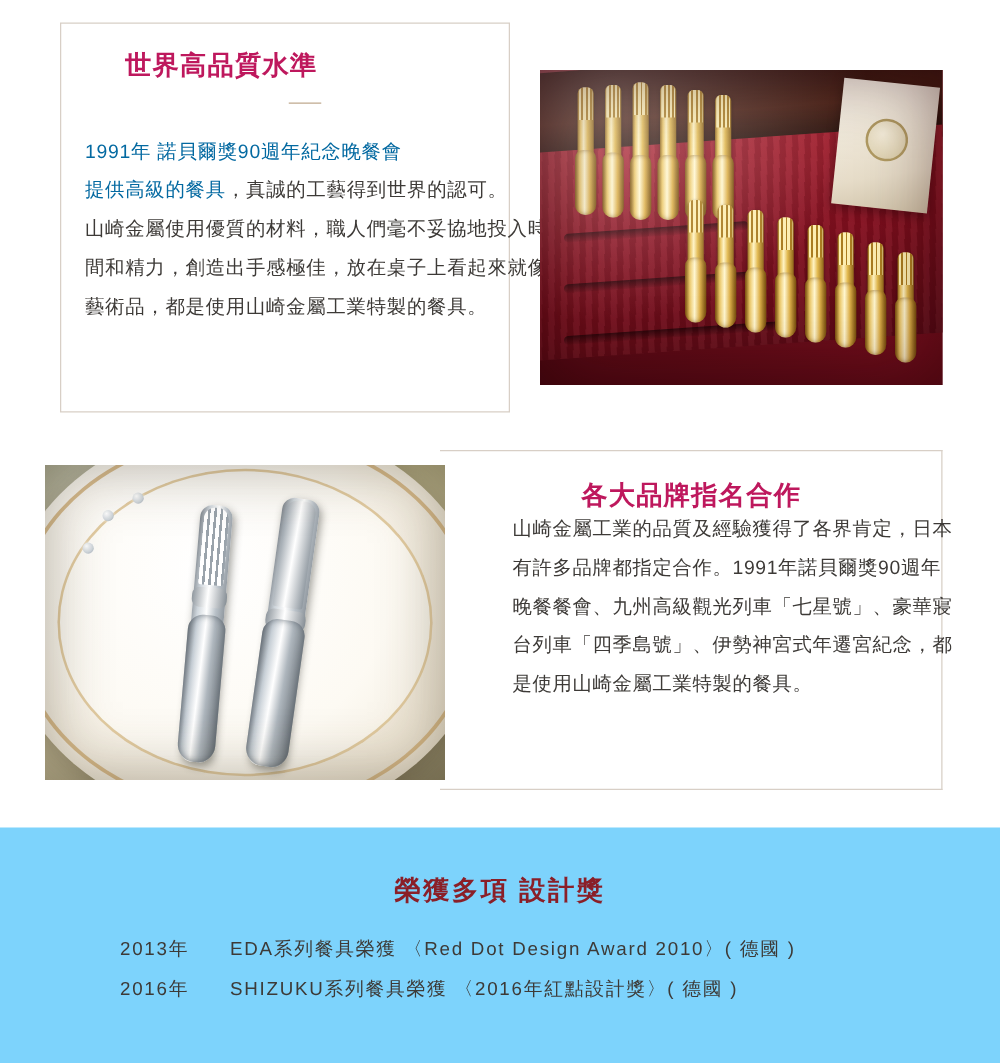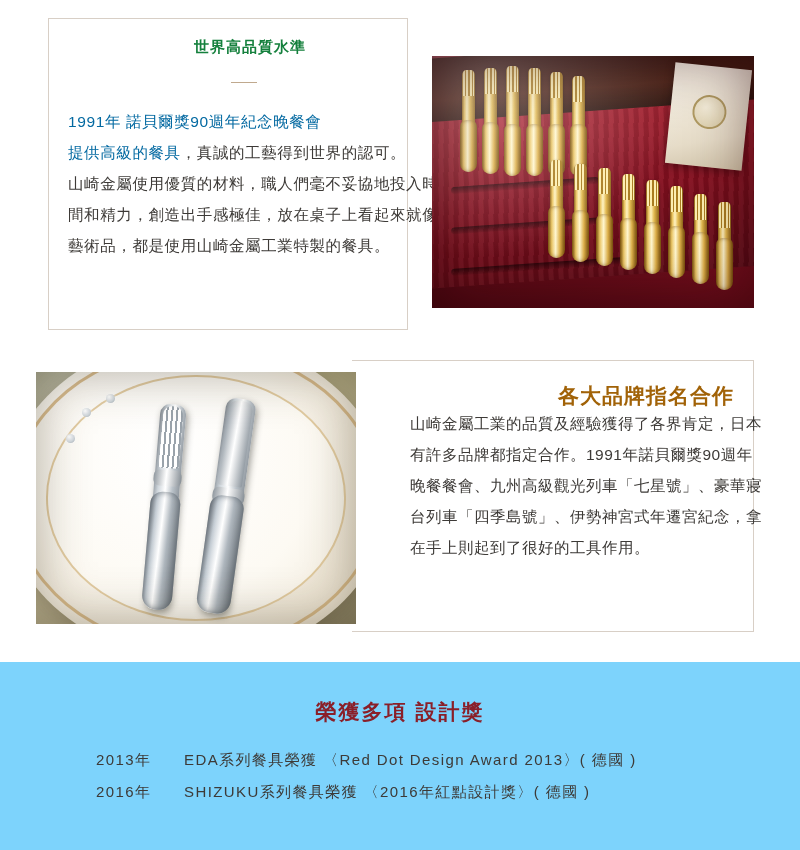"世界高品質水準" .sec1-title { color: #15803d -> #be185d; font-size: 15px -> 21px; text-align: center -> none }
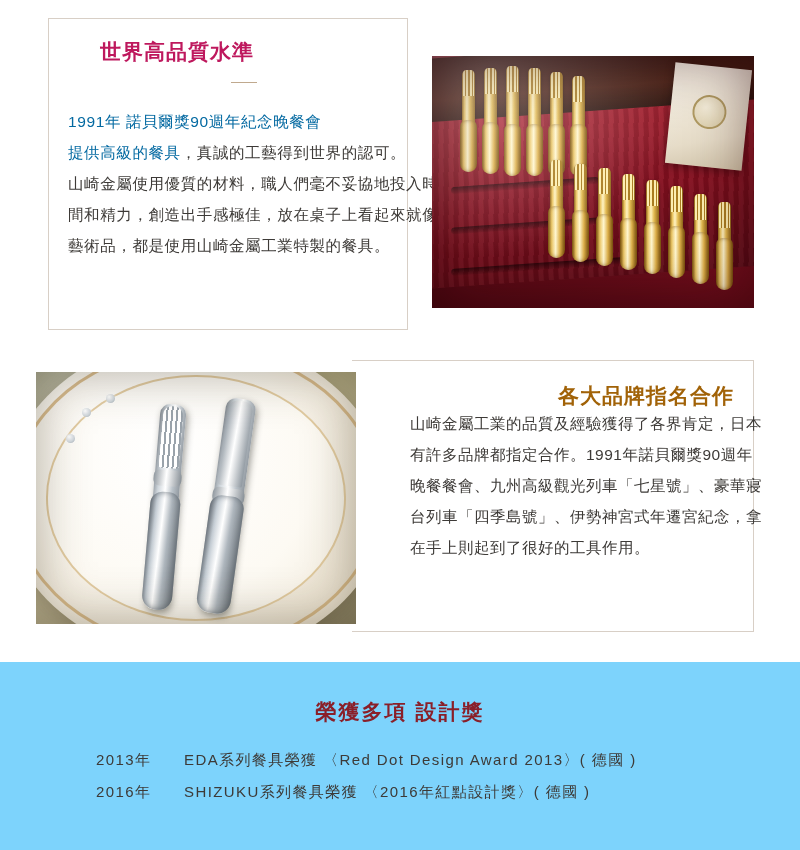"各大品牌指名合作" .sec2-title { color: #a16207 -> #be185d; text-align: right -> center }
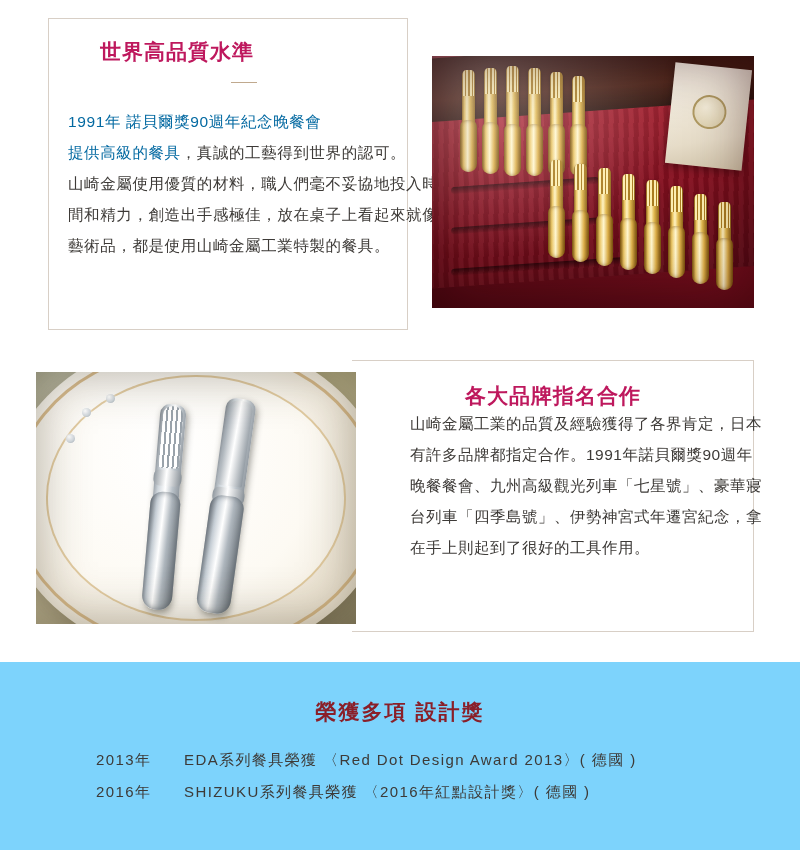"山崎金屬工業的品質及經驗獲得了各界肯定，日本有許多品牌都指定合作。1991年諾貝" div.sec2-body { text: 拿在手上則起到了很好的工具作用 -> 都是使用山崎金屬工業特製的餐具 }
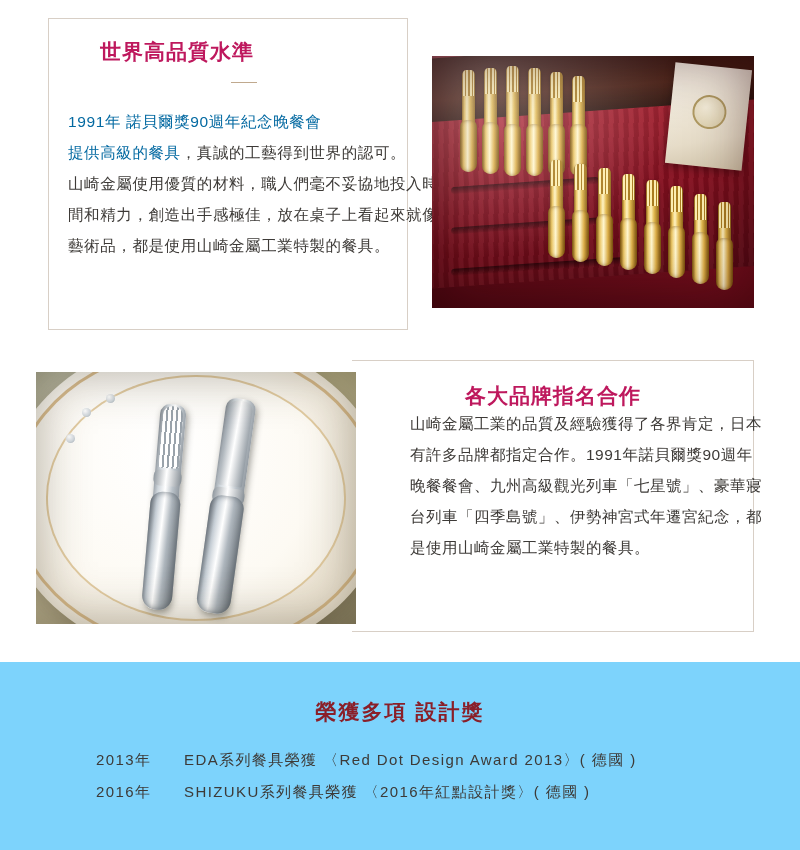"EDA系列餐具榮獲 〈Red Dot Design Award" span.award-text { text: 2013 -> 2010 }
